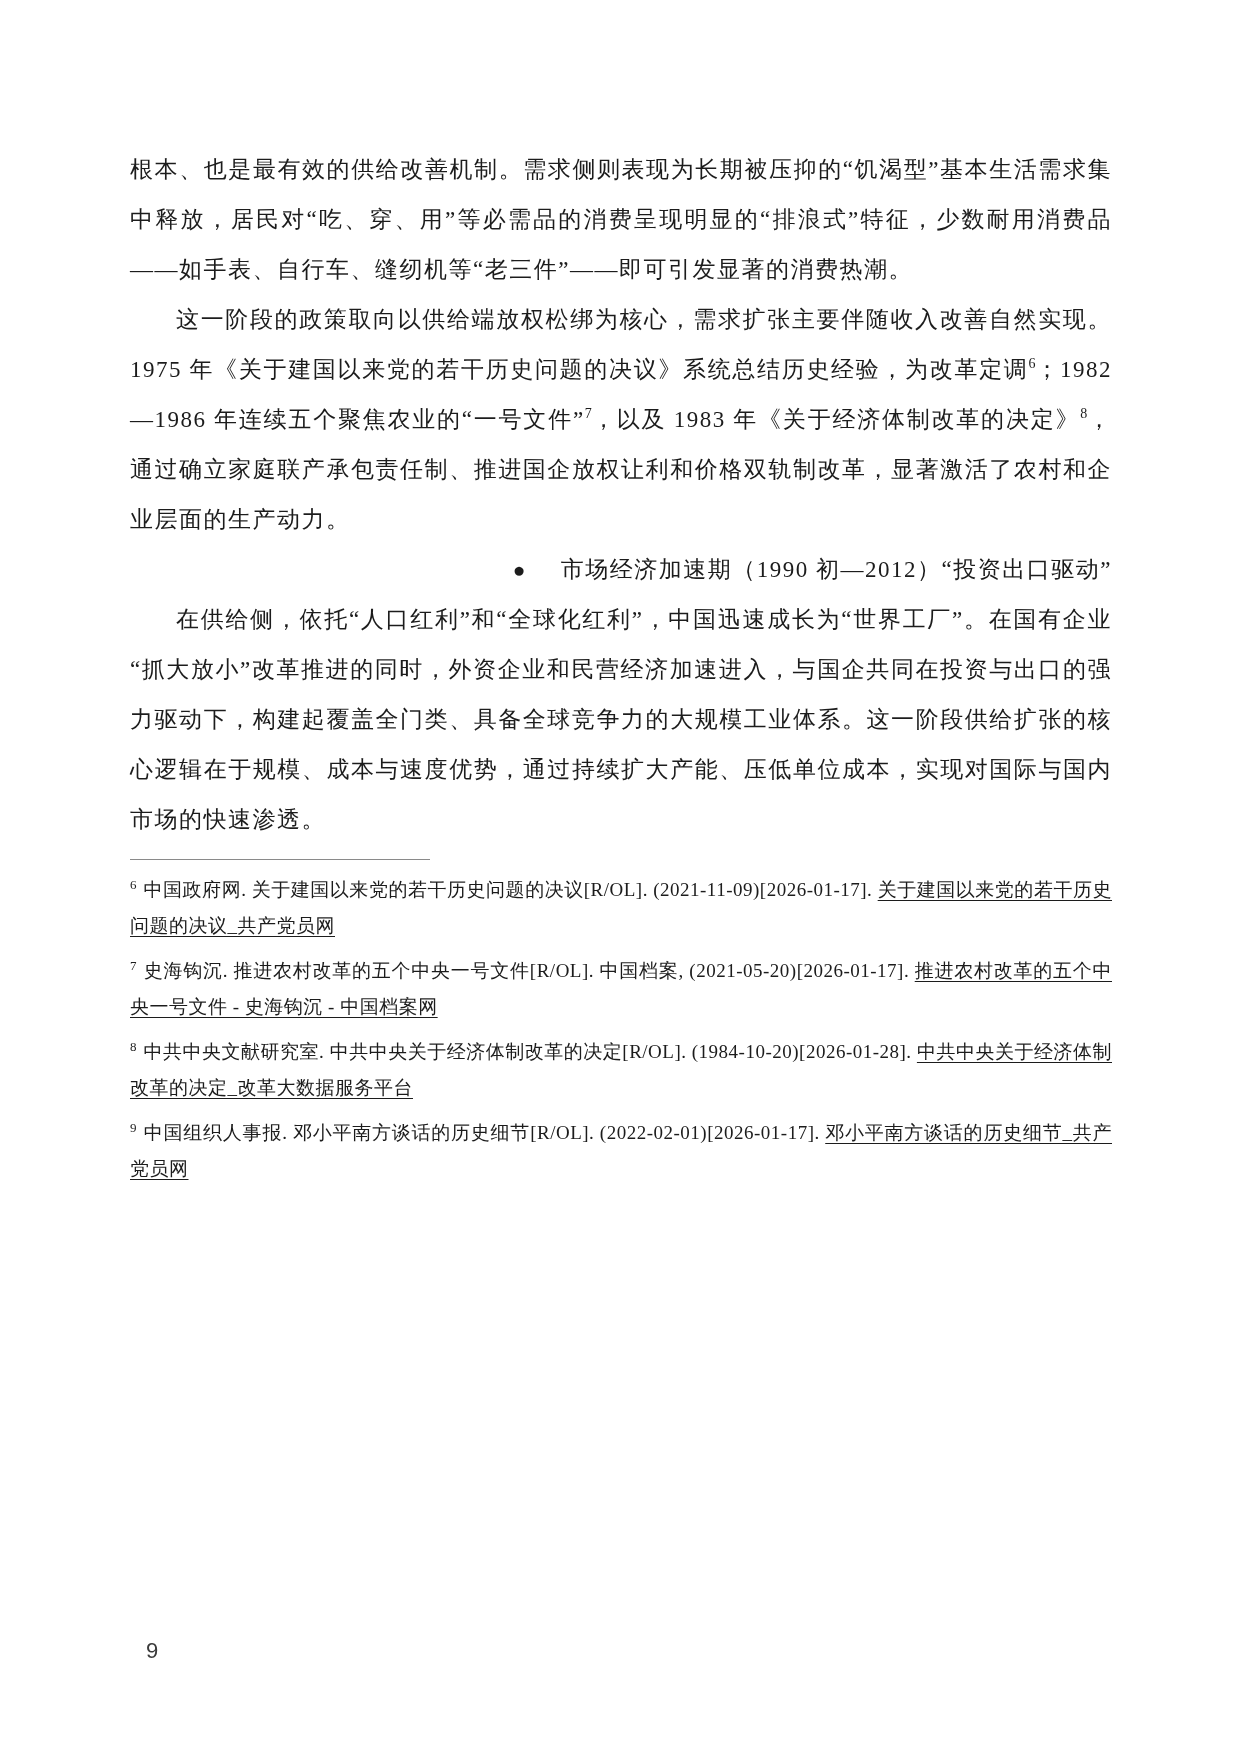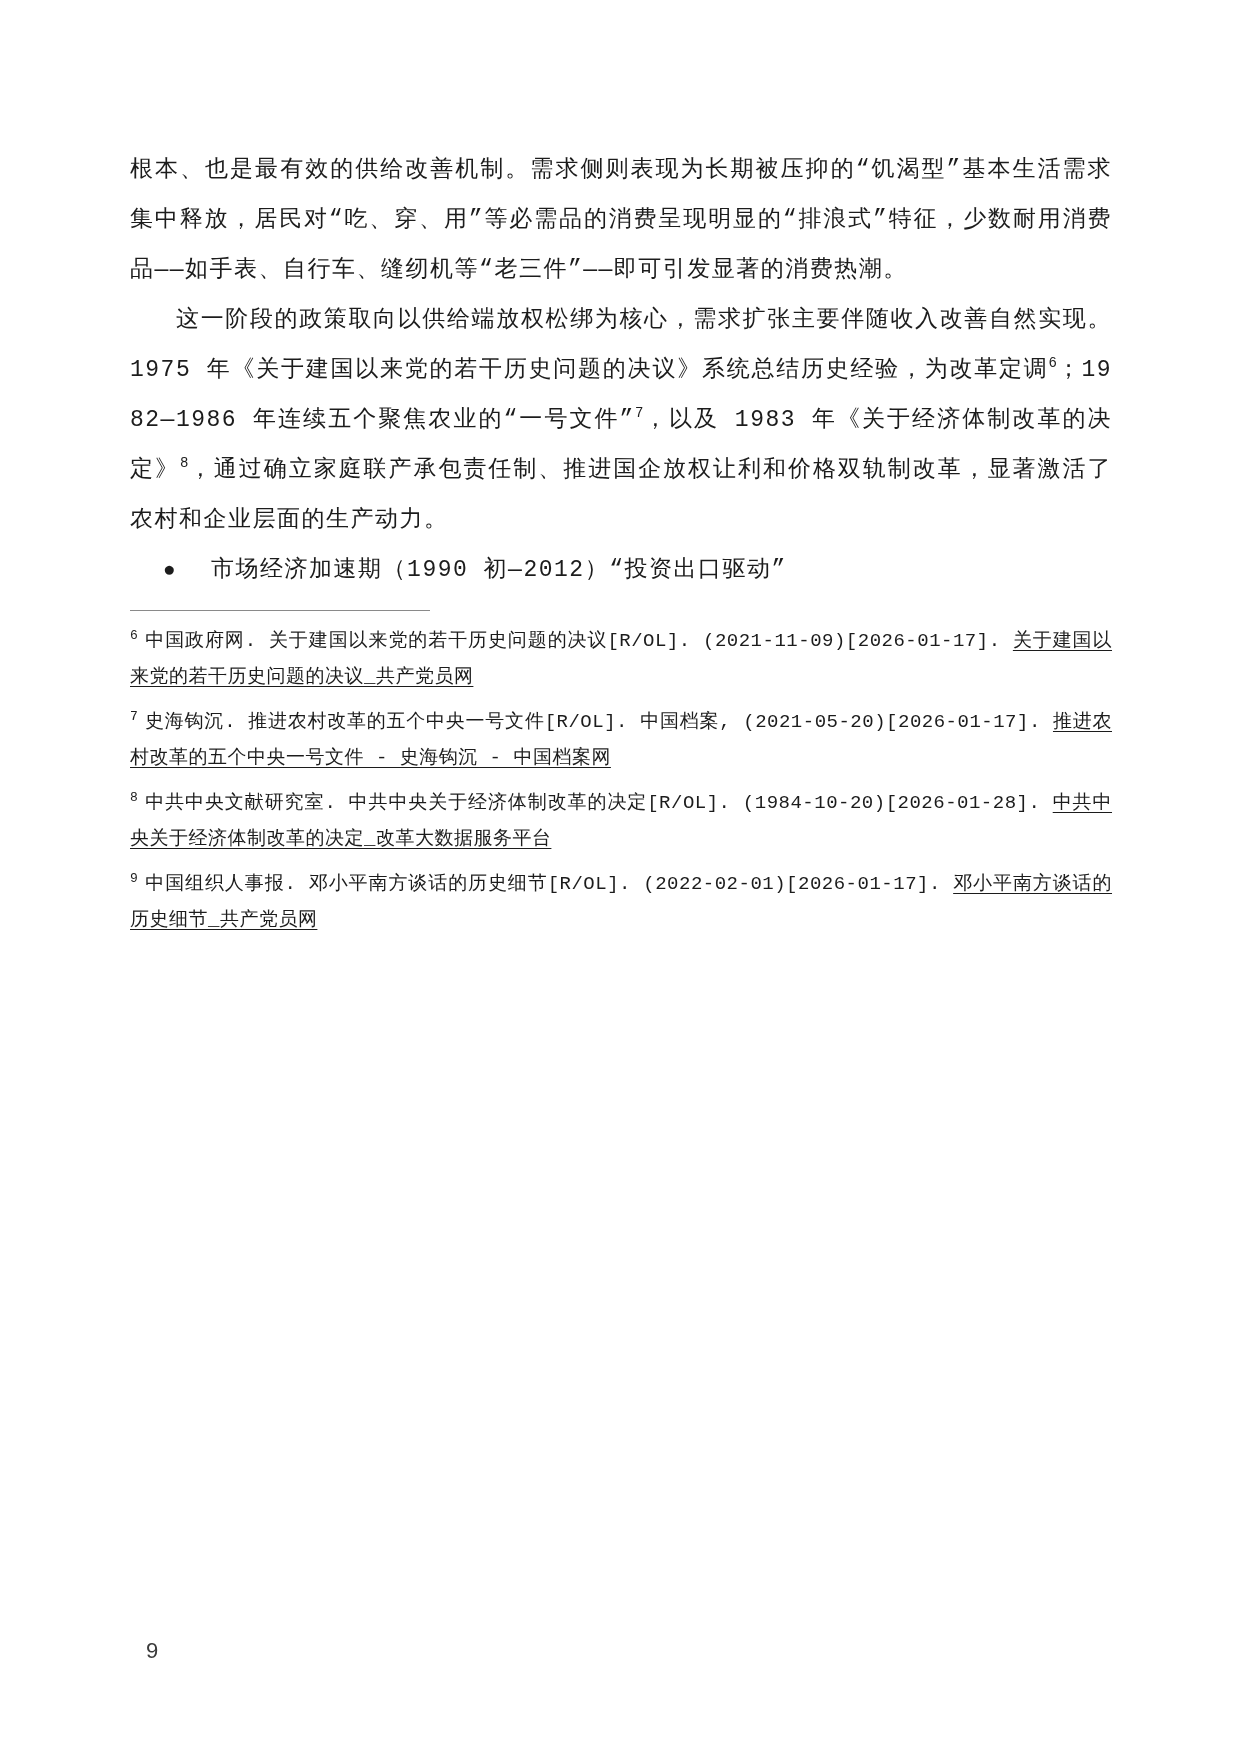"根本、也是最有效的供给改善机制。需求侧则表现为长期被压抑的“饥渴型”基本生活需求" .content { font-family: Liberation Mono, monospace -> none }
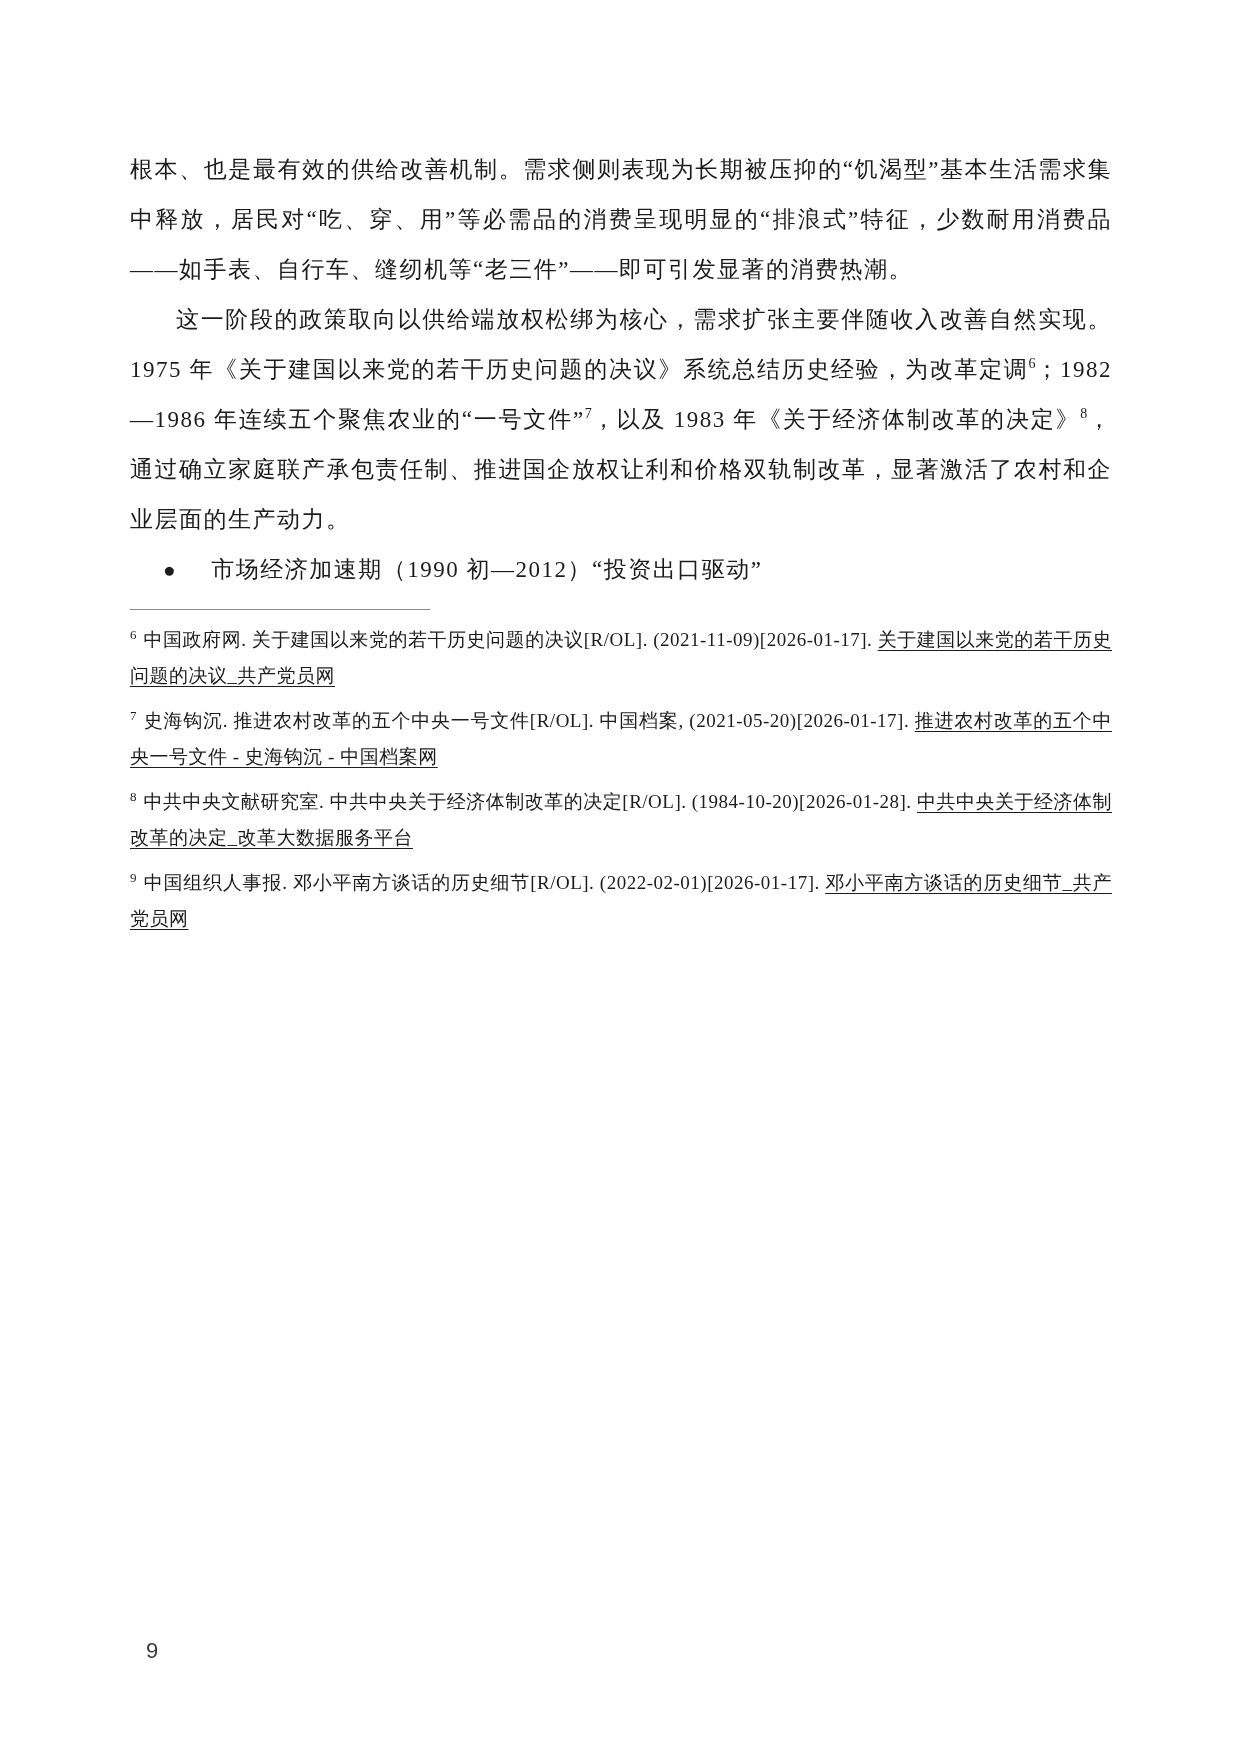"● 市场经济加速期（1990 初—2012）“投资出口驱动”" .para.bullet-item { text-align: left -> right }
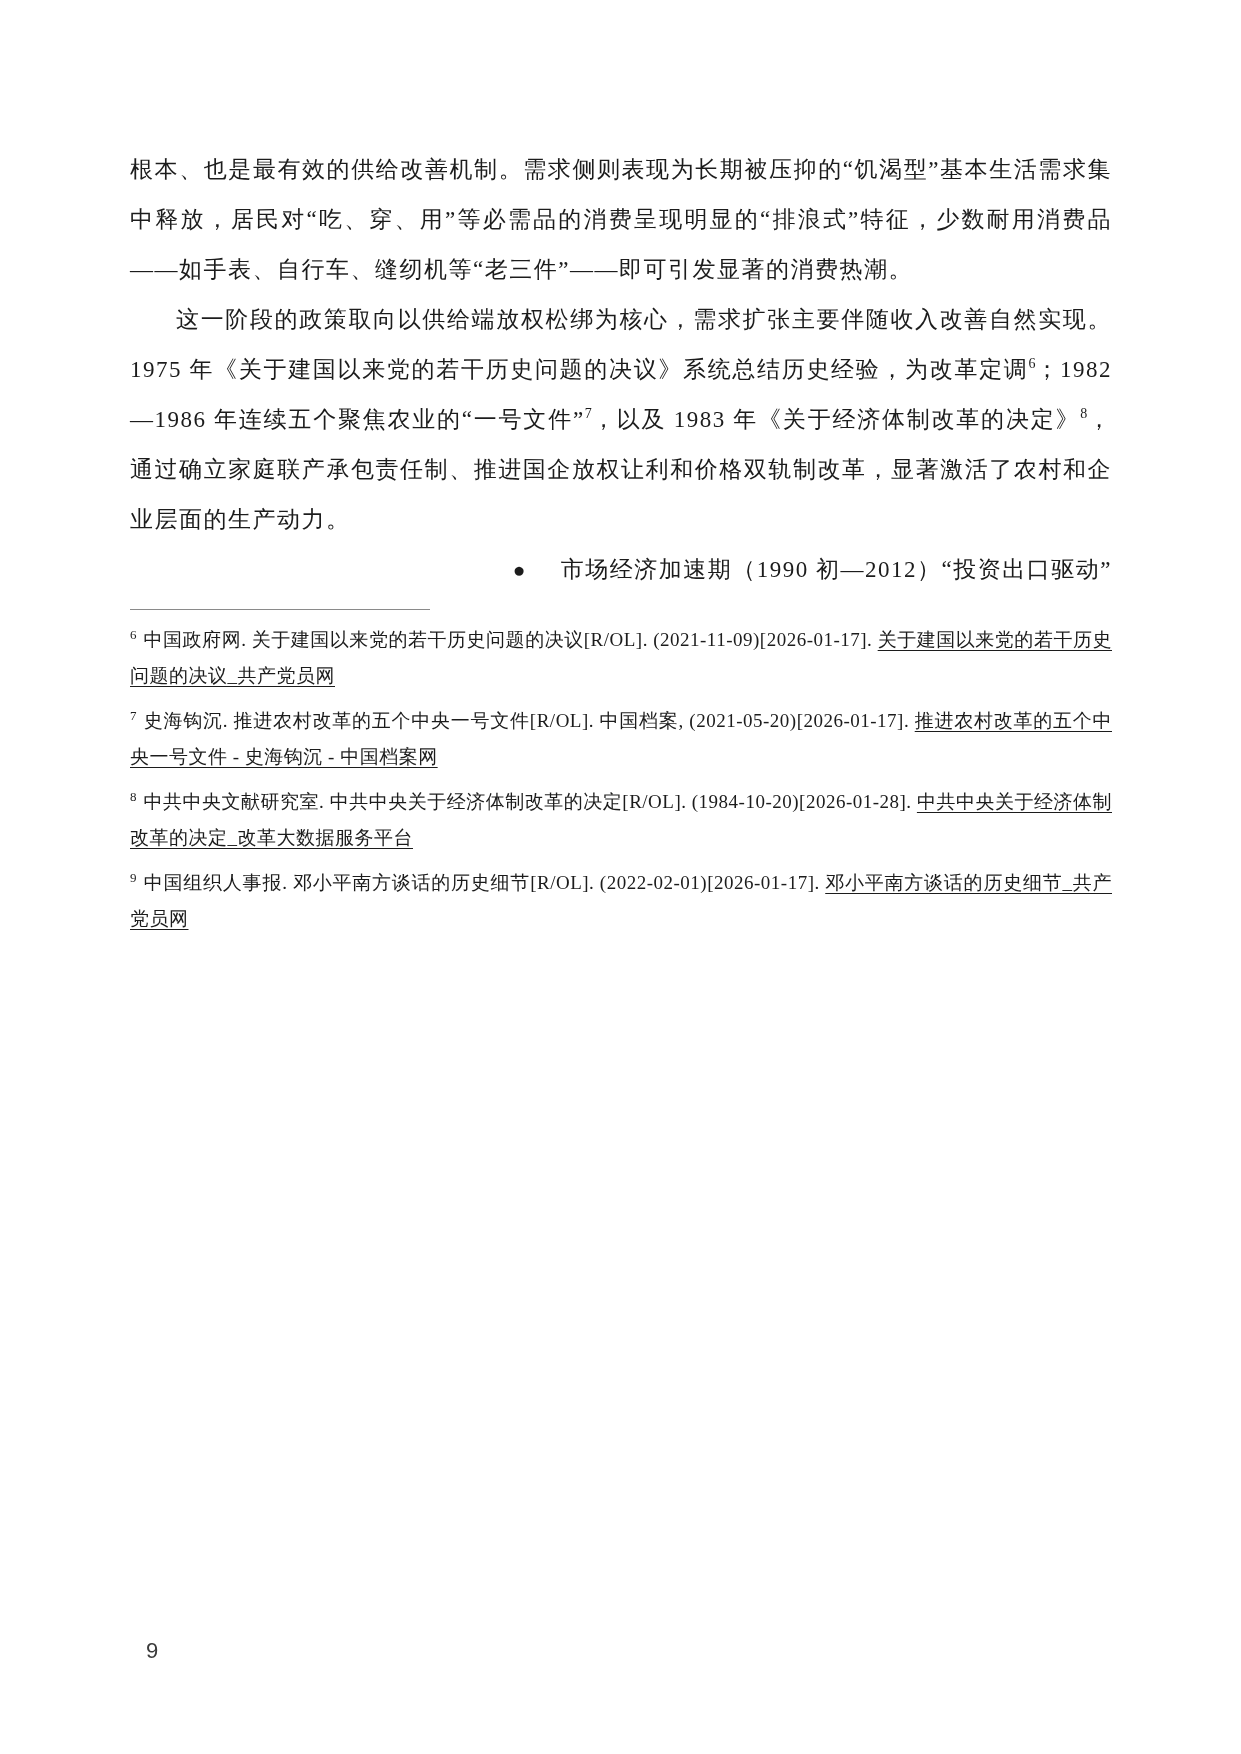"在供给侧，依托“人口红利”和“全球化红利”，中国迅速成长为“世界工厂”。在国有企" p.para { html: none -> <p><span>在供给侧，依托“人口红利”和“全球化红利”，中国迅速成长为“世界工厂”。在国有企业“抓大放小”改革推进的同时，外资企业和民营经济加速进入，与国企共同在投资与出口的强力驱动下，构建起覆盖全门类、具备全球竞争力的大规模工业体系。这一阶段供给扩张的核心逻辑在于规模、成本与速度优势，通过持续扩大产能、压低单位成本，实现对国际与国内市场的快速渗透。</span></p> }
